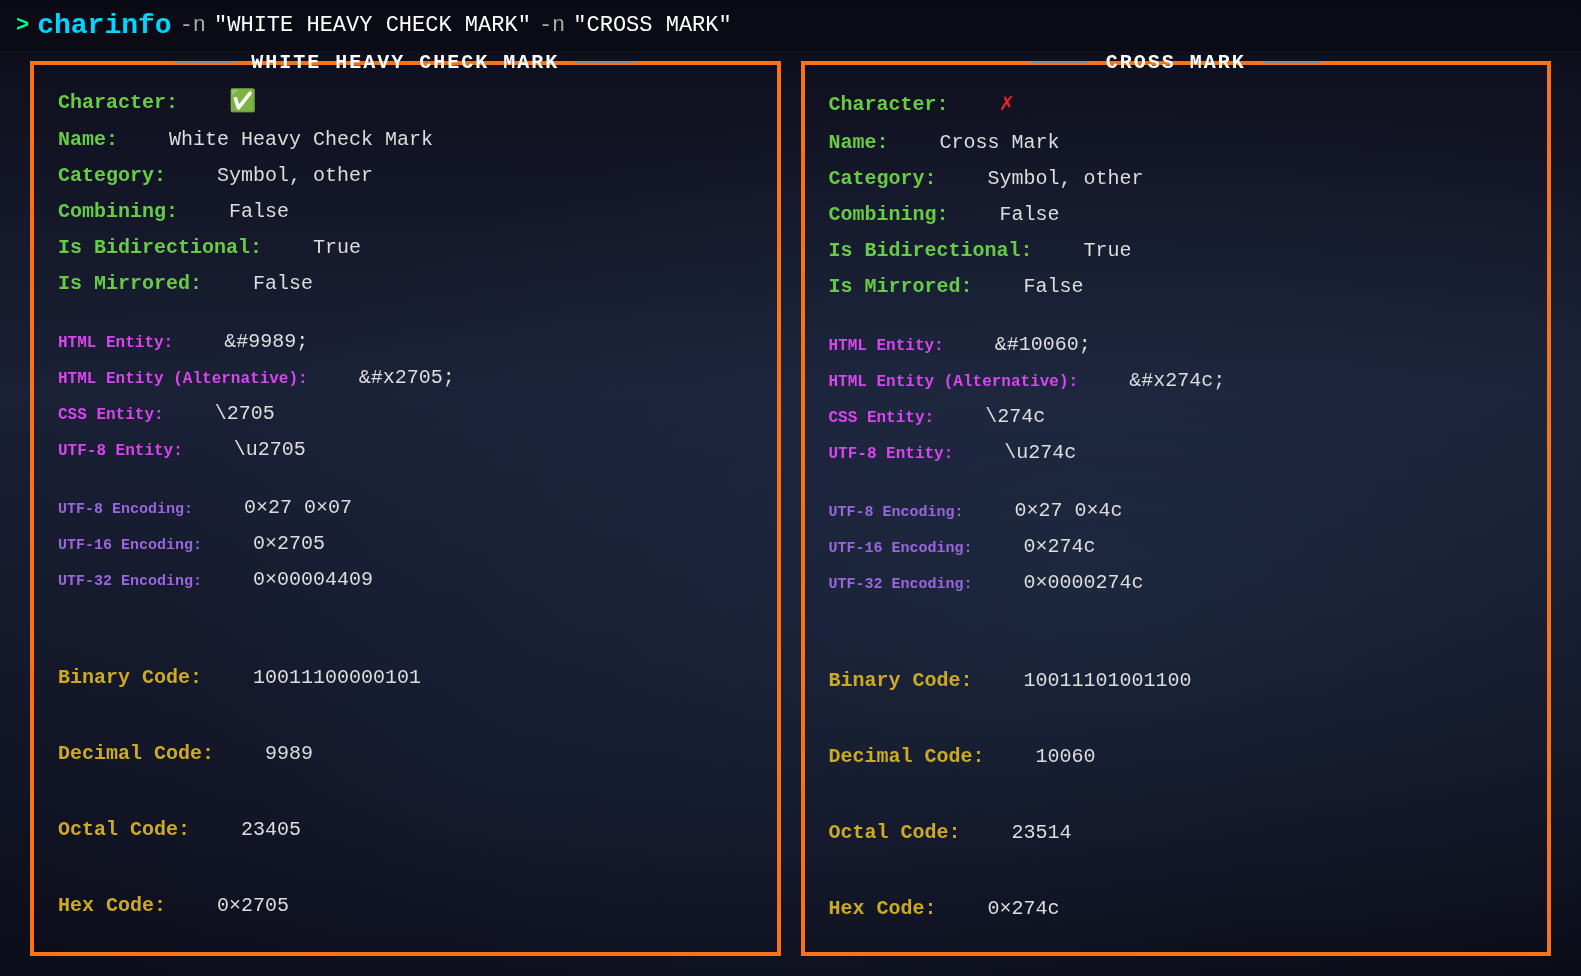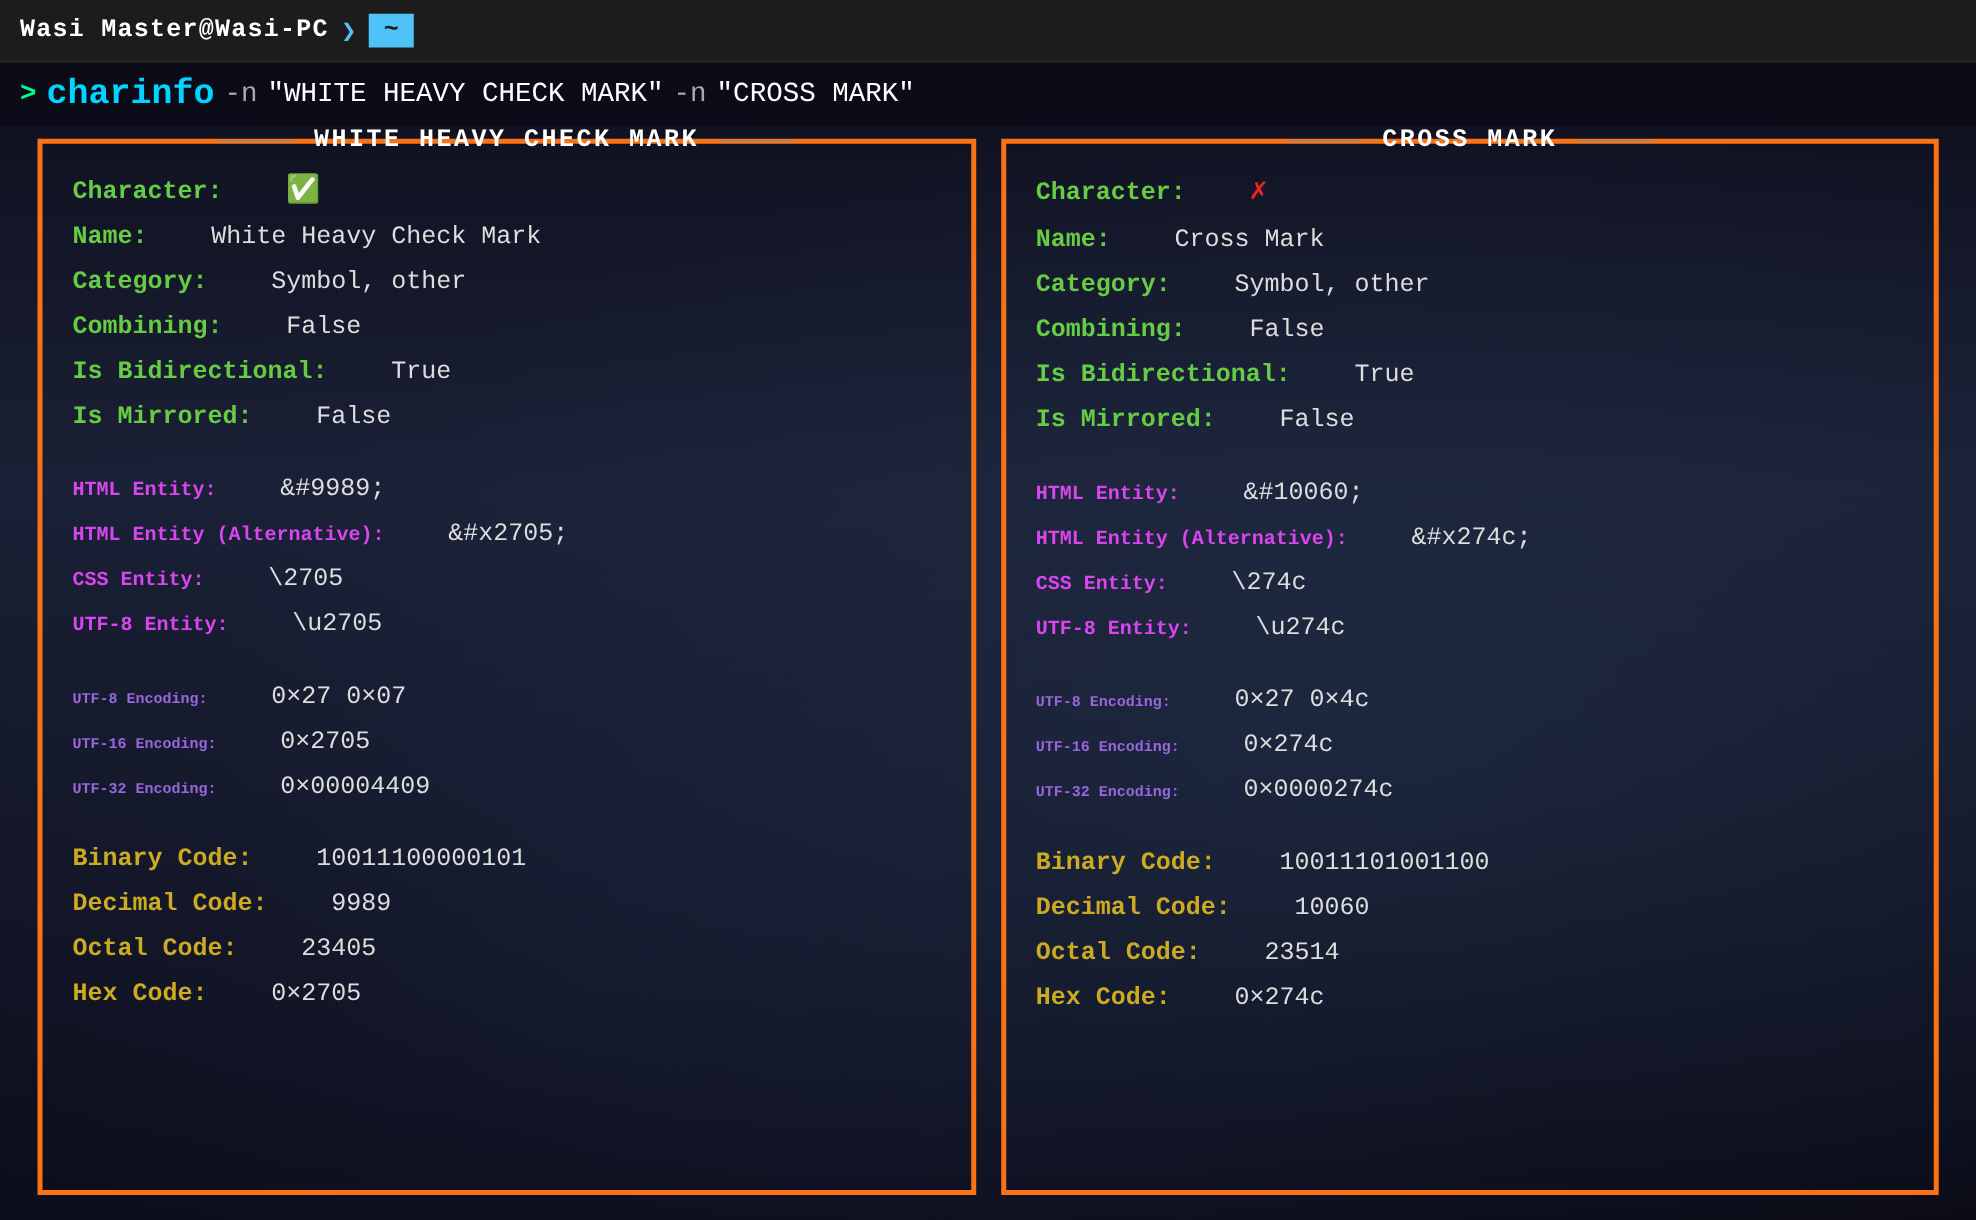"Wasi Master@Wasi-PC" div.title-bar { html: <div> <span>Wasi Master@Wasi-PC</span> <span>❯</span> <span>~</span> </div> -> none }
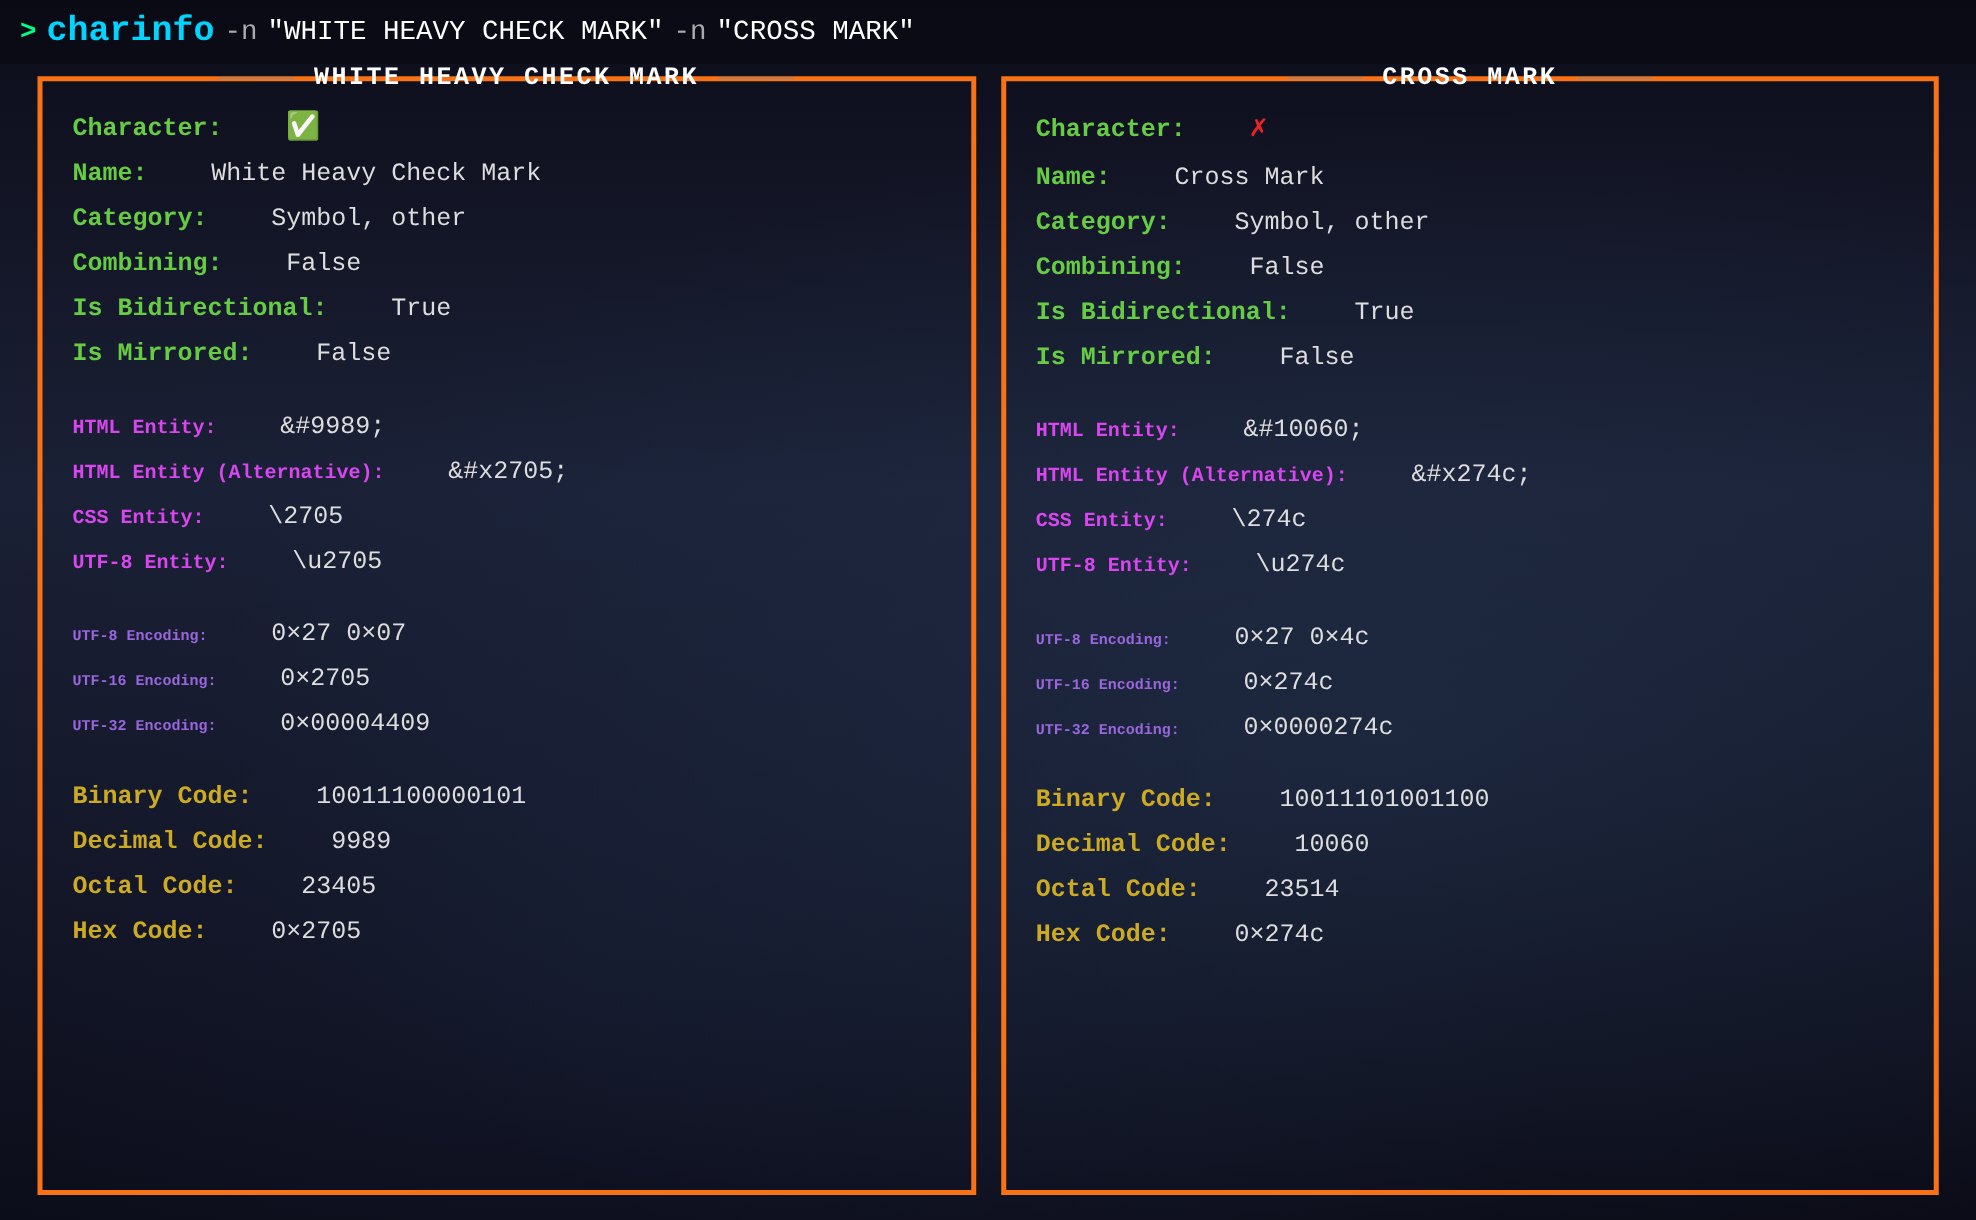"UTF-8 Encoding:" .label-purple { font-size: 12px -> 15px }
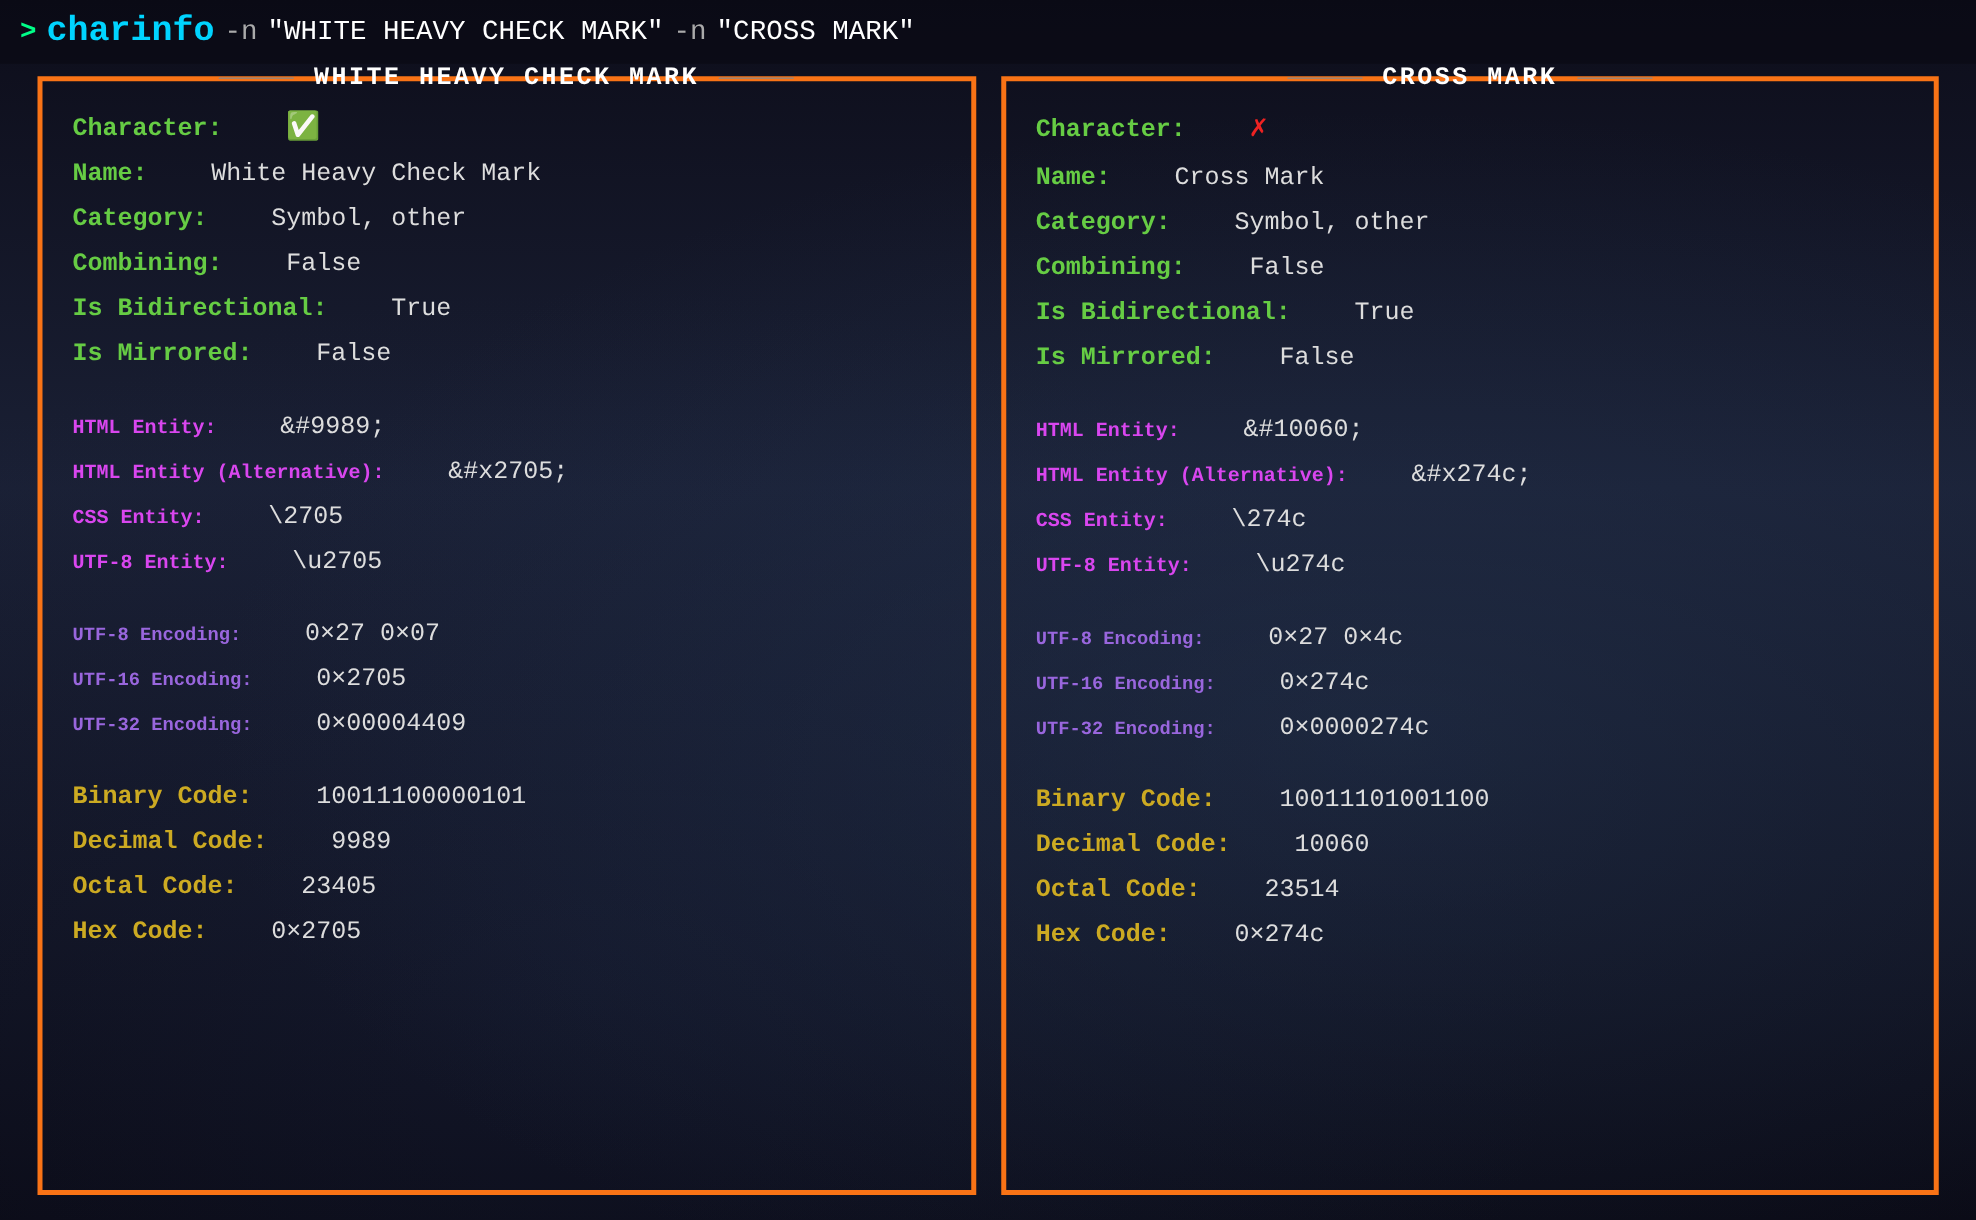"Binary Code:" .label-yellow { margin-top: none -> 40px }
